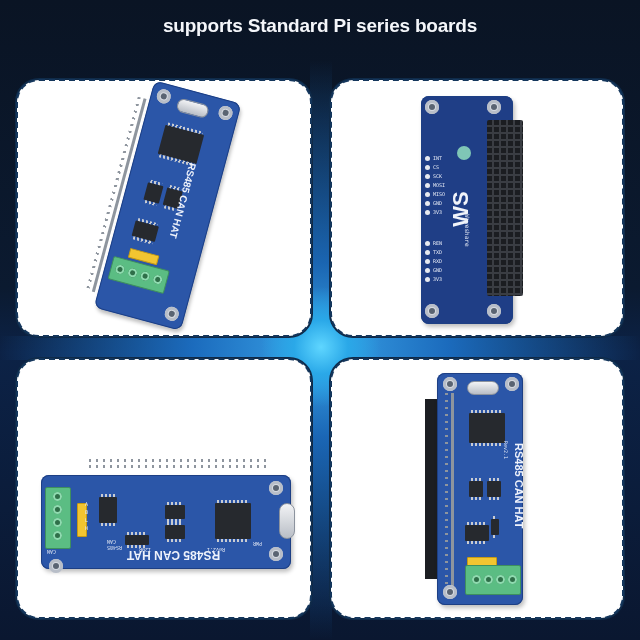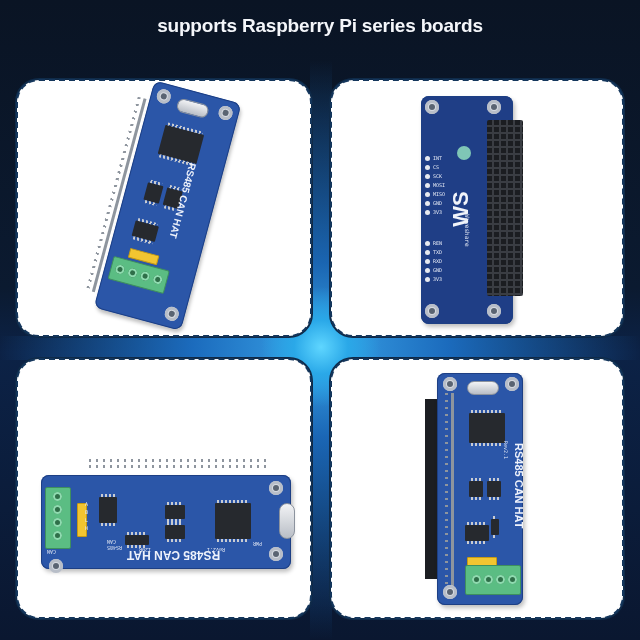"supports Raspberry Pi series boards" div { text: Raspberry -> Standard }
